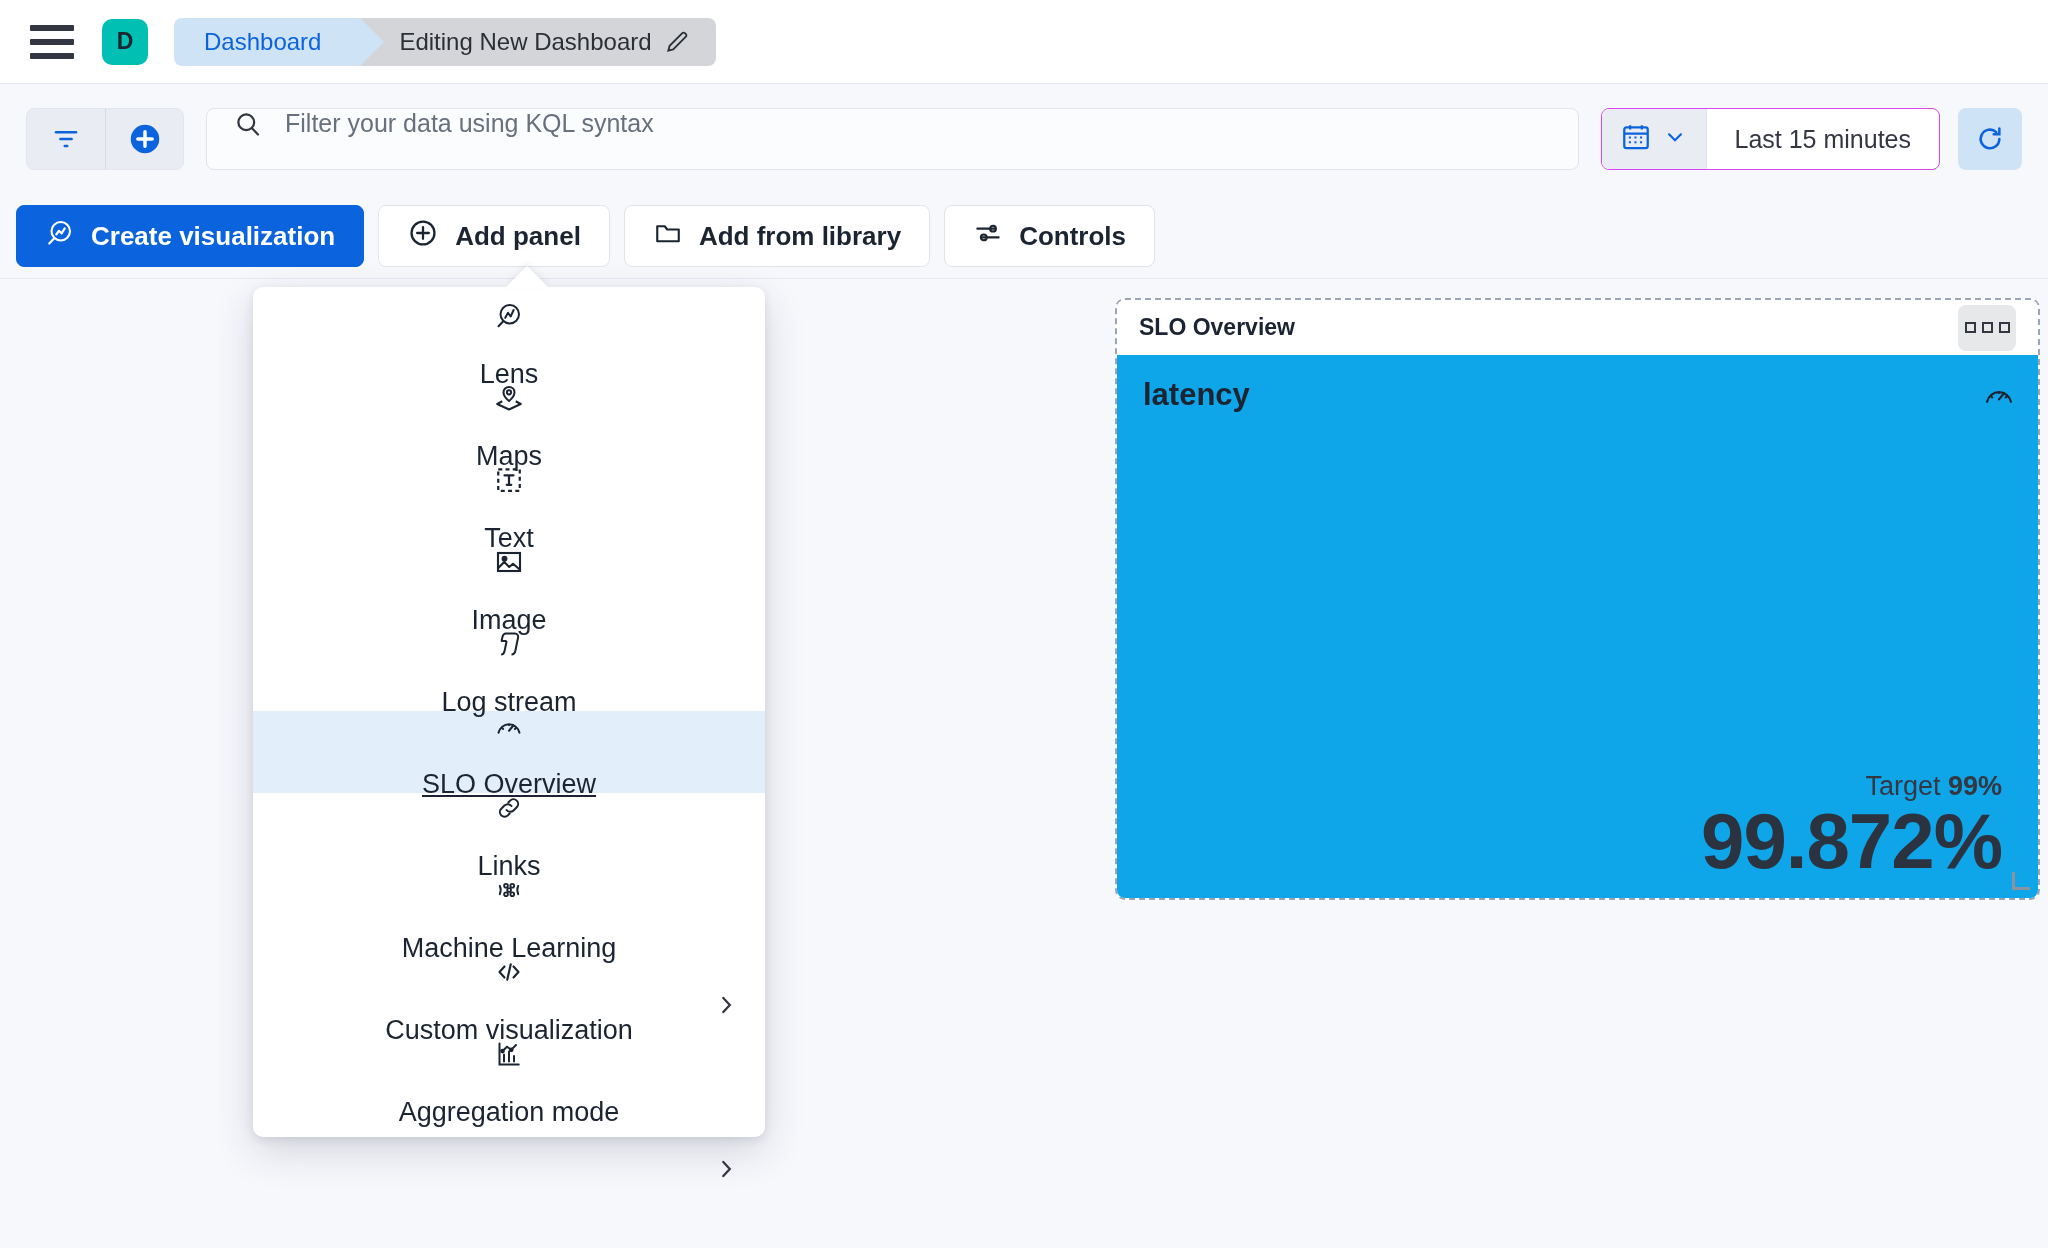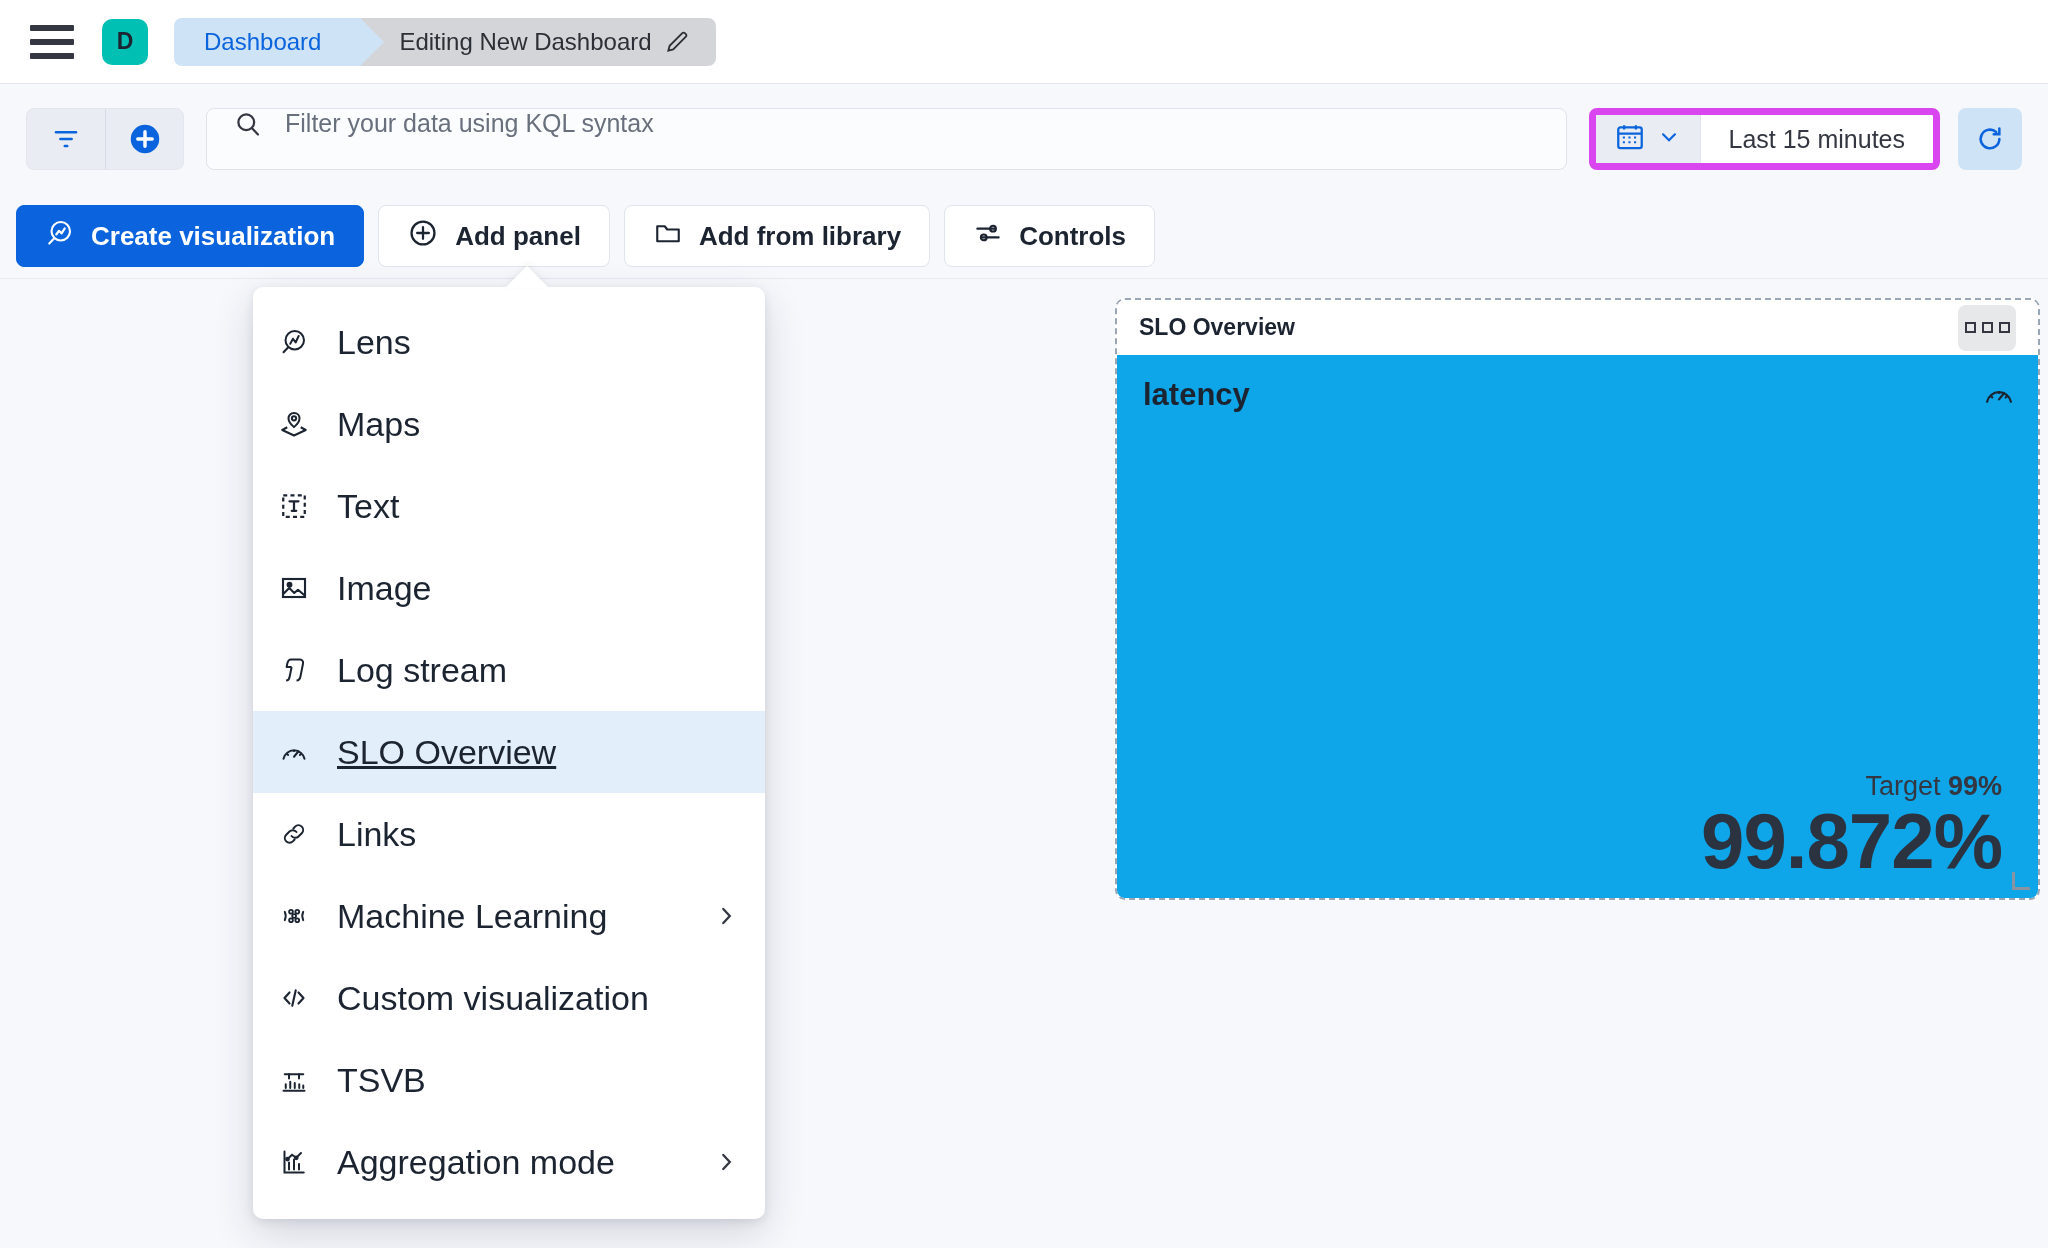"Last 15 minutes" .timepick { border: 7px solid #d946ef -> 1px solid #d946ef }
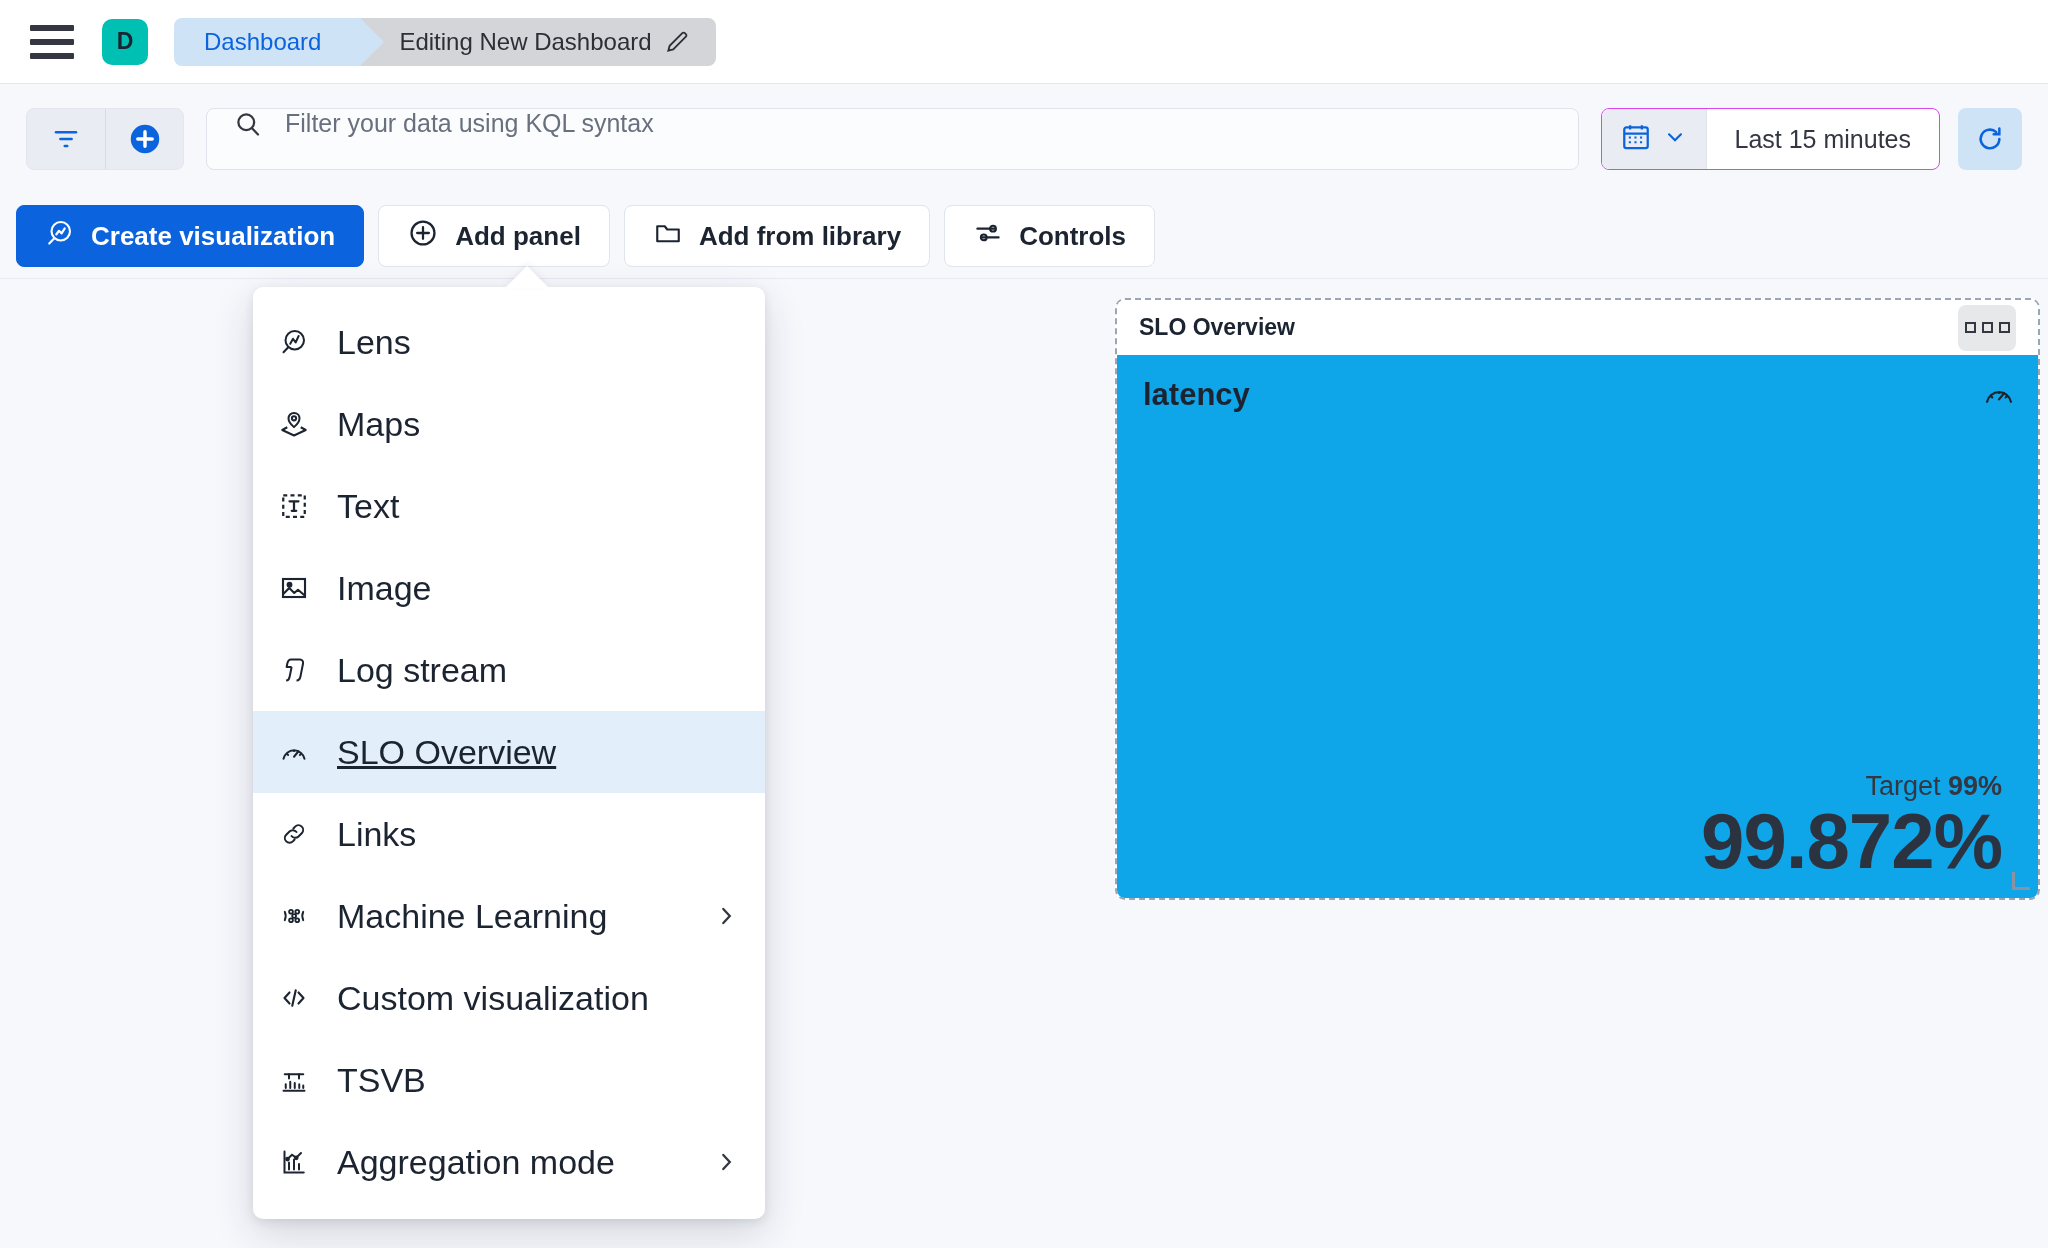"Lens" .menu-item { flex-direction: none -> column; font-size: 34px -> 27px }
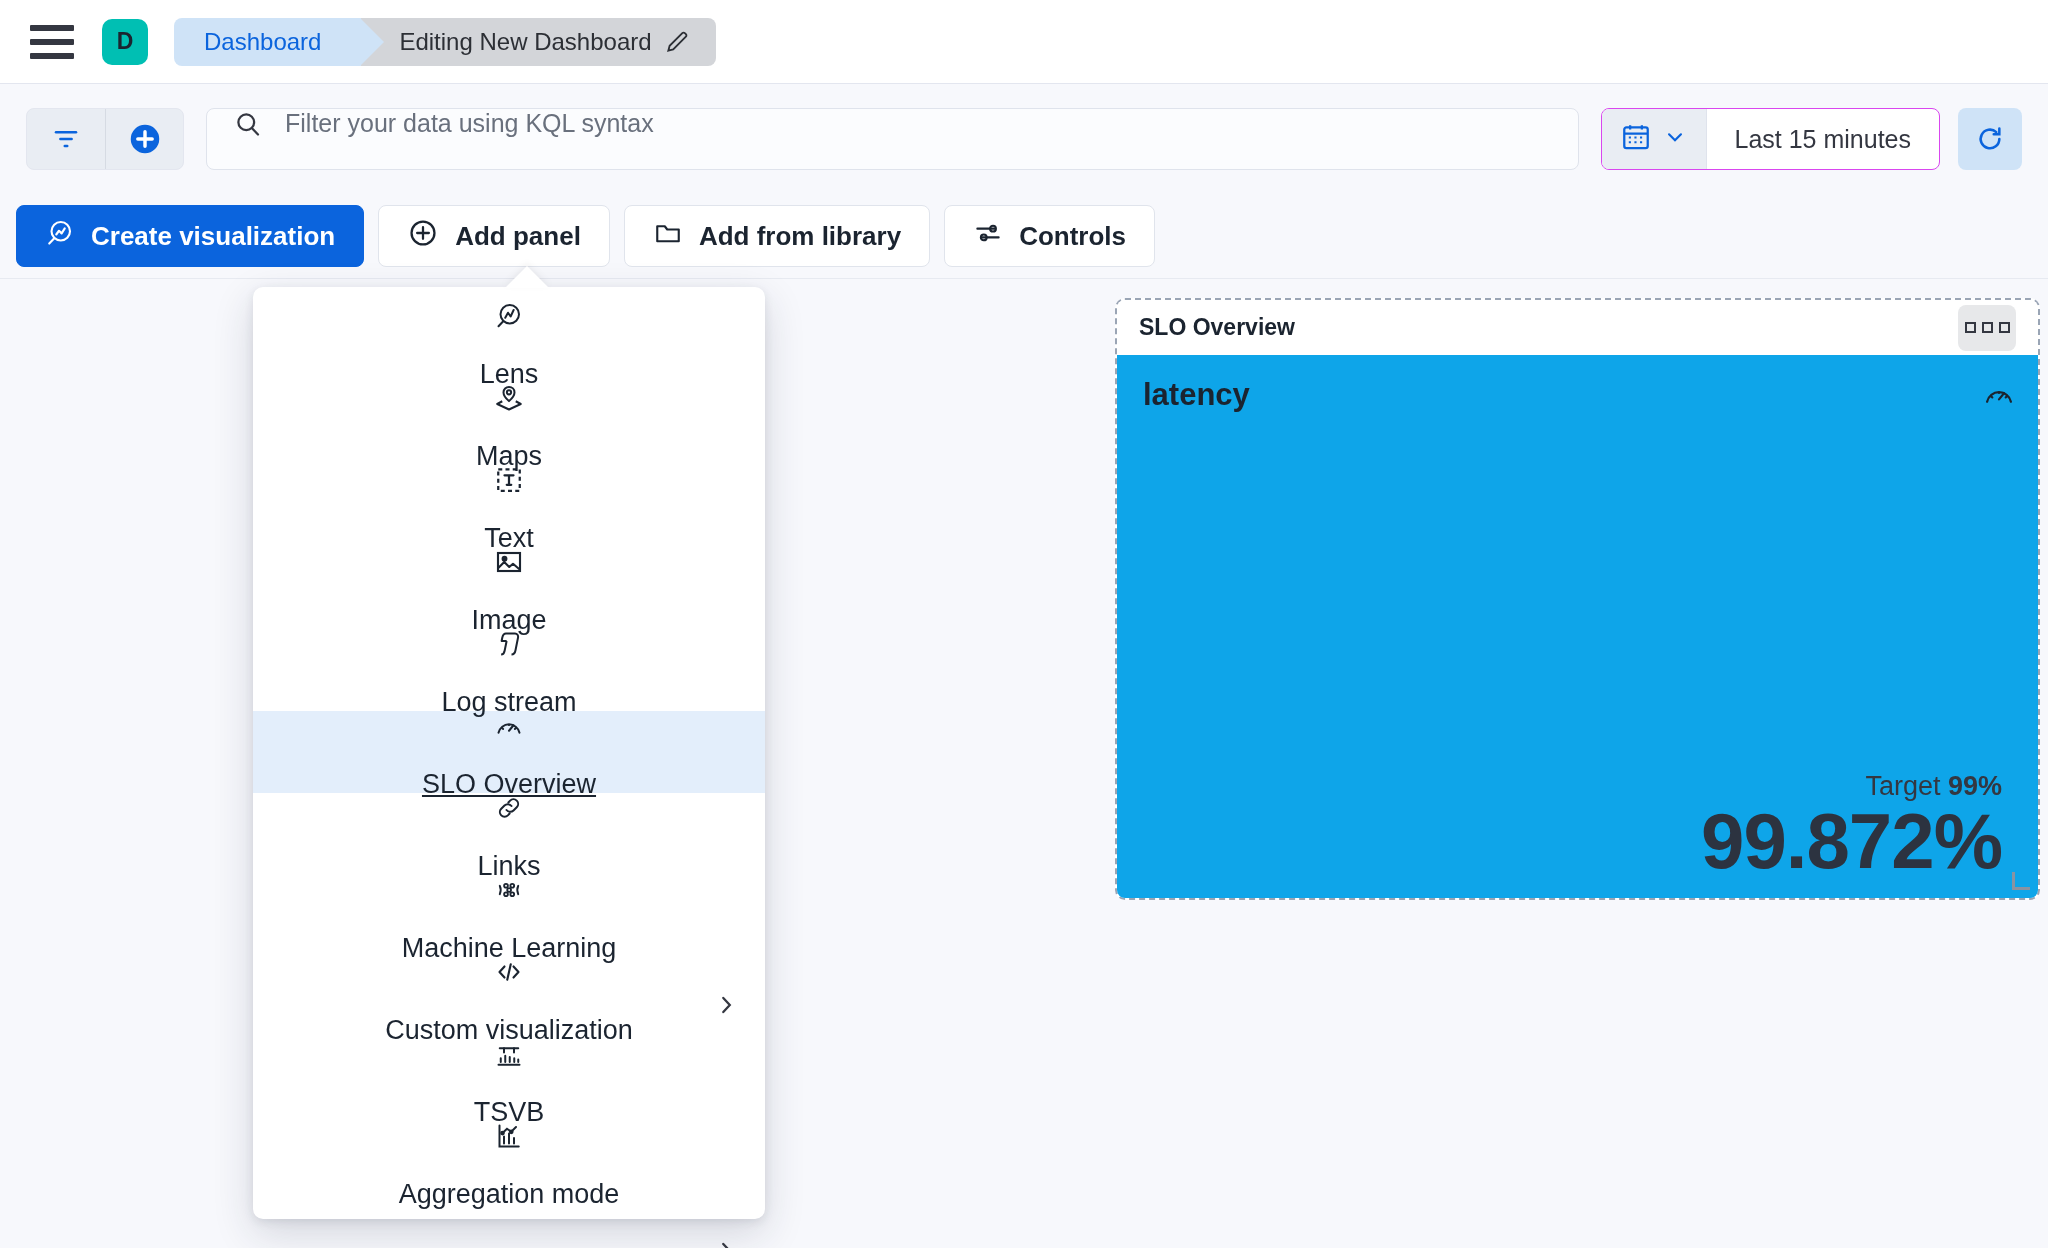"TSVB" div.menu-item { html: <div> <span> <svg> <path></path> <path></path> <path></path> <path></path> </svg> </span> <span>TSVB</span> </div> -> none }
